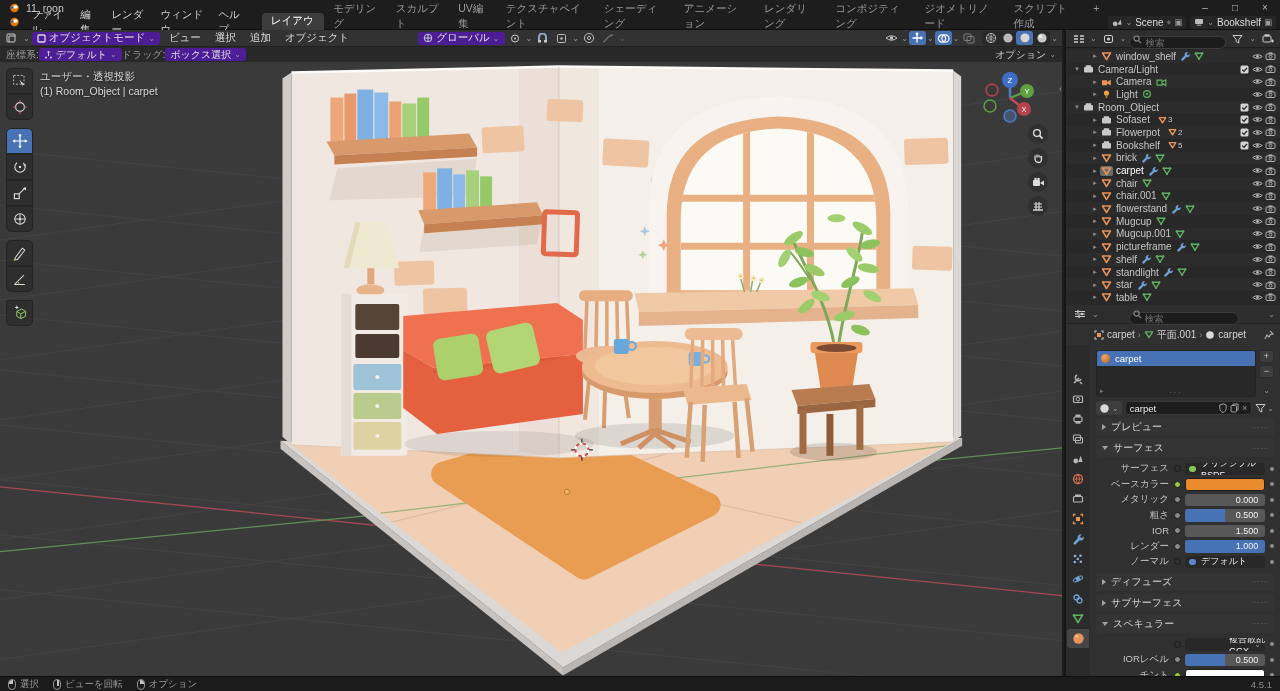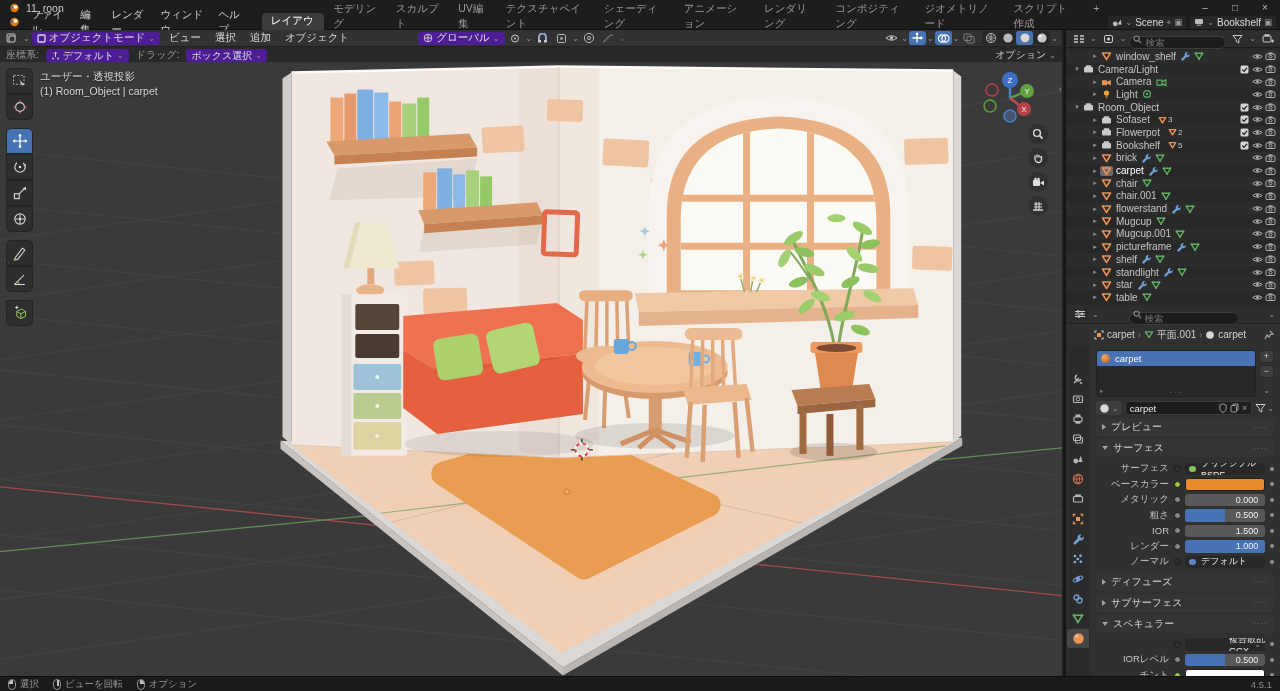"座標系:" .vp-tools { align-items: flex-end -> center; gap: 7px -> 0 }
